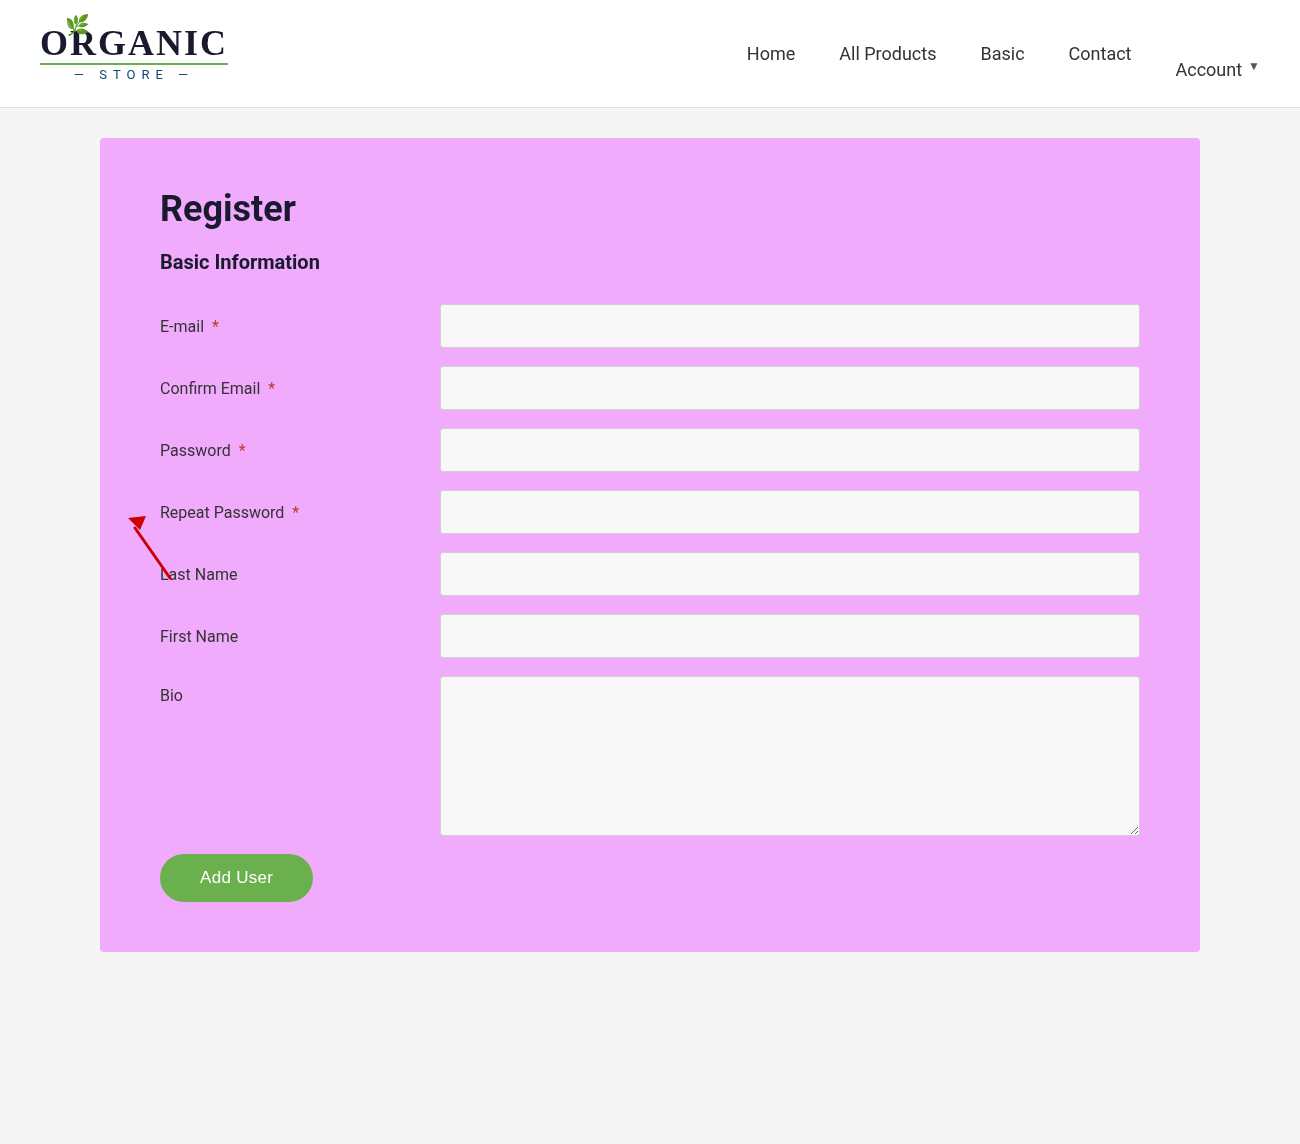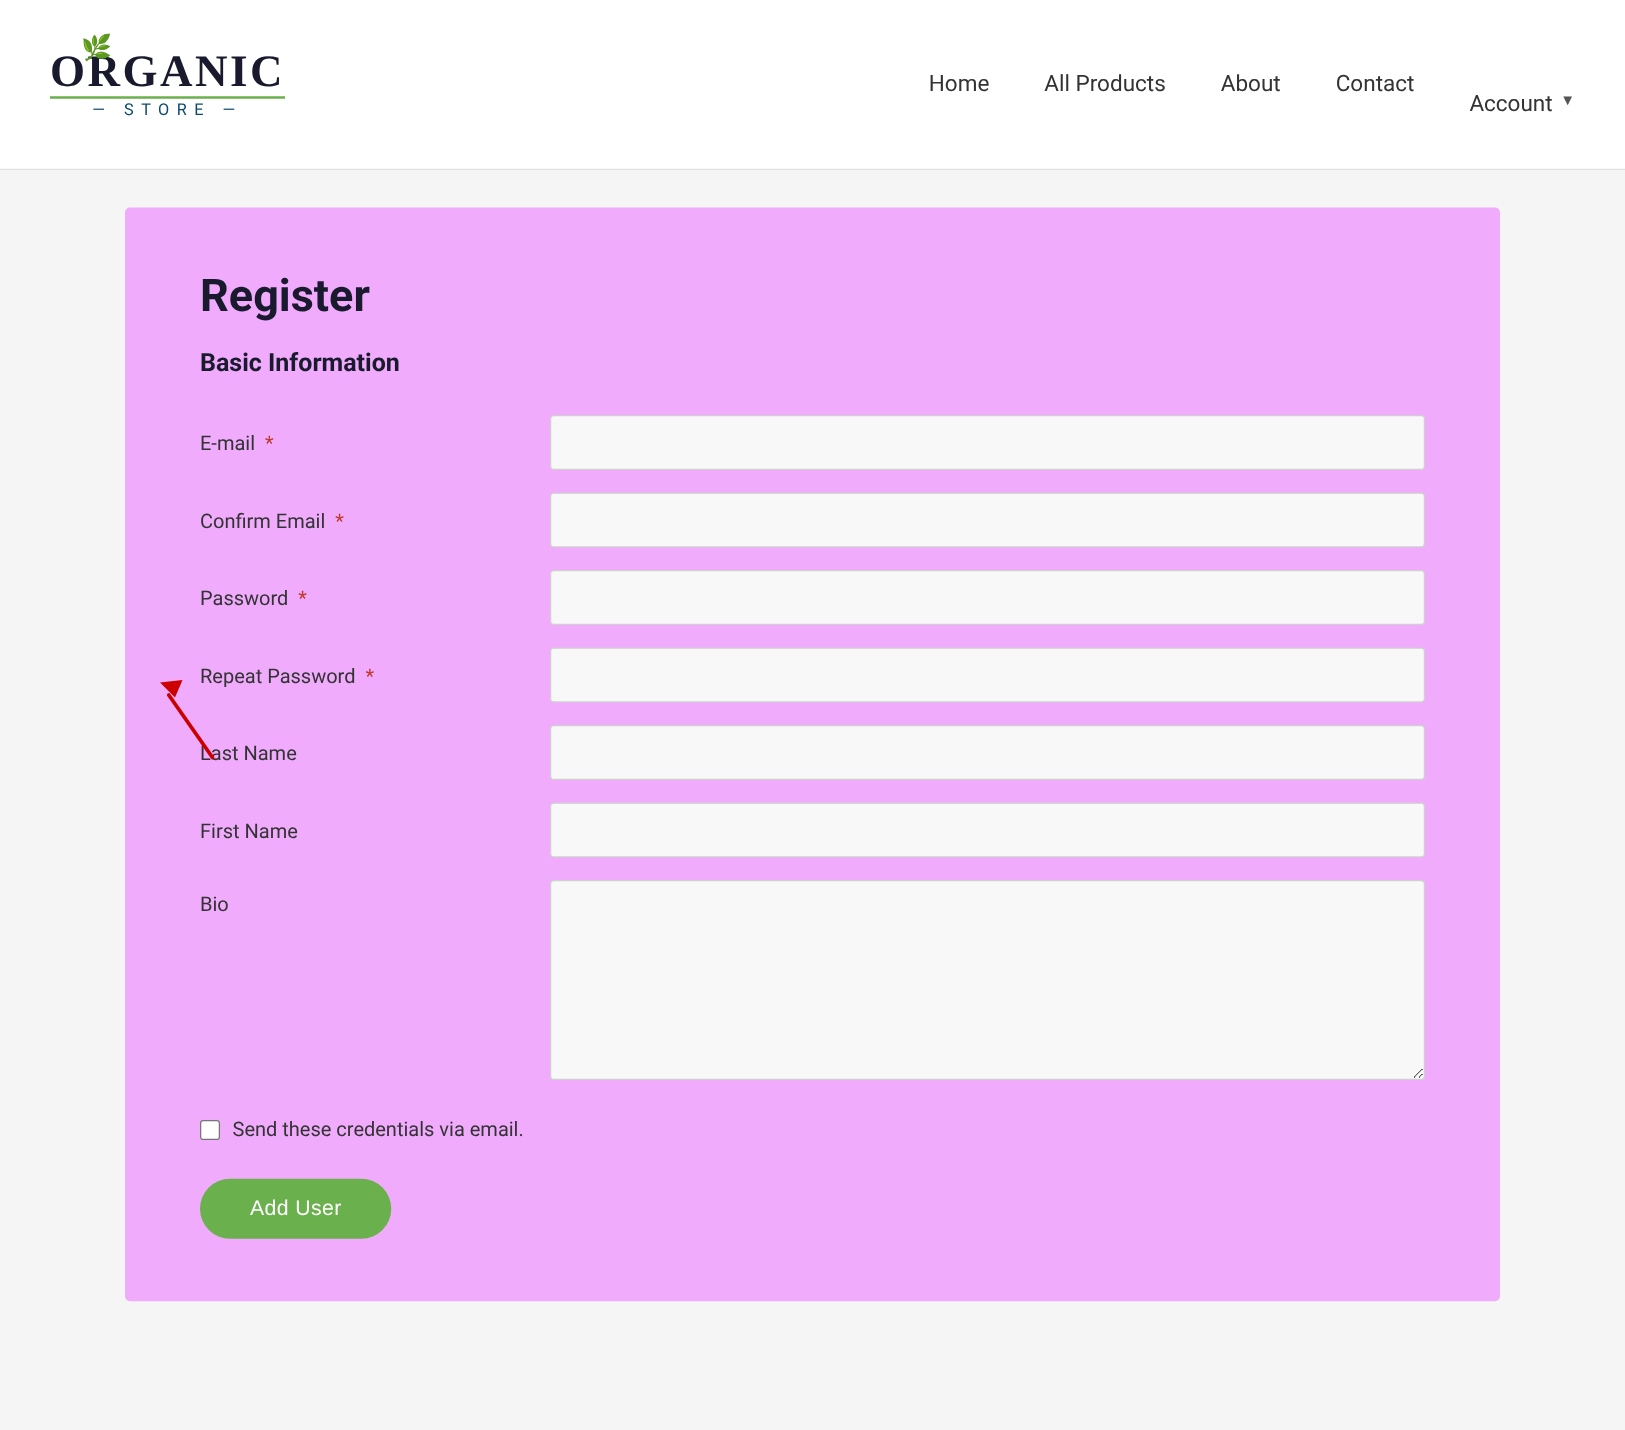"ORGANIC" header { height: 136px -> 108px }
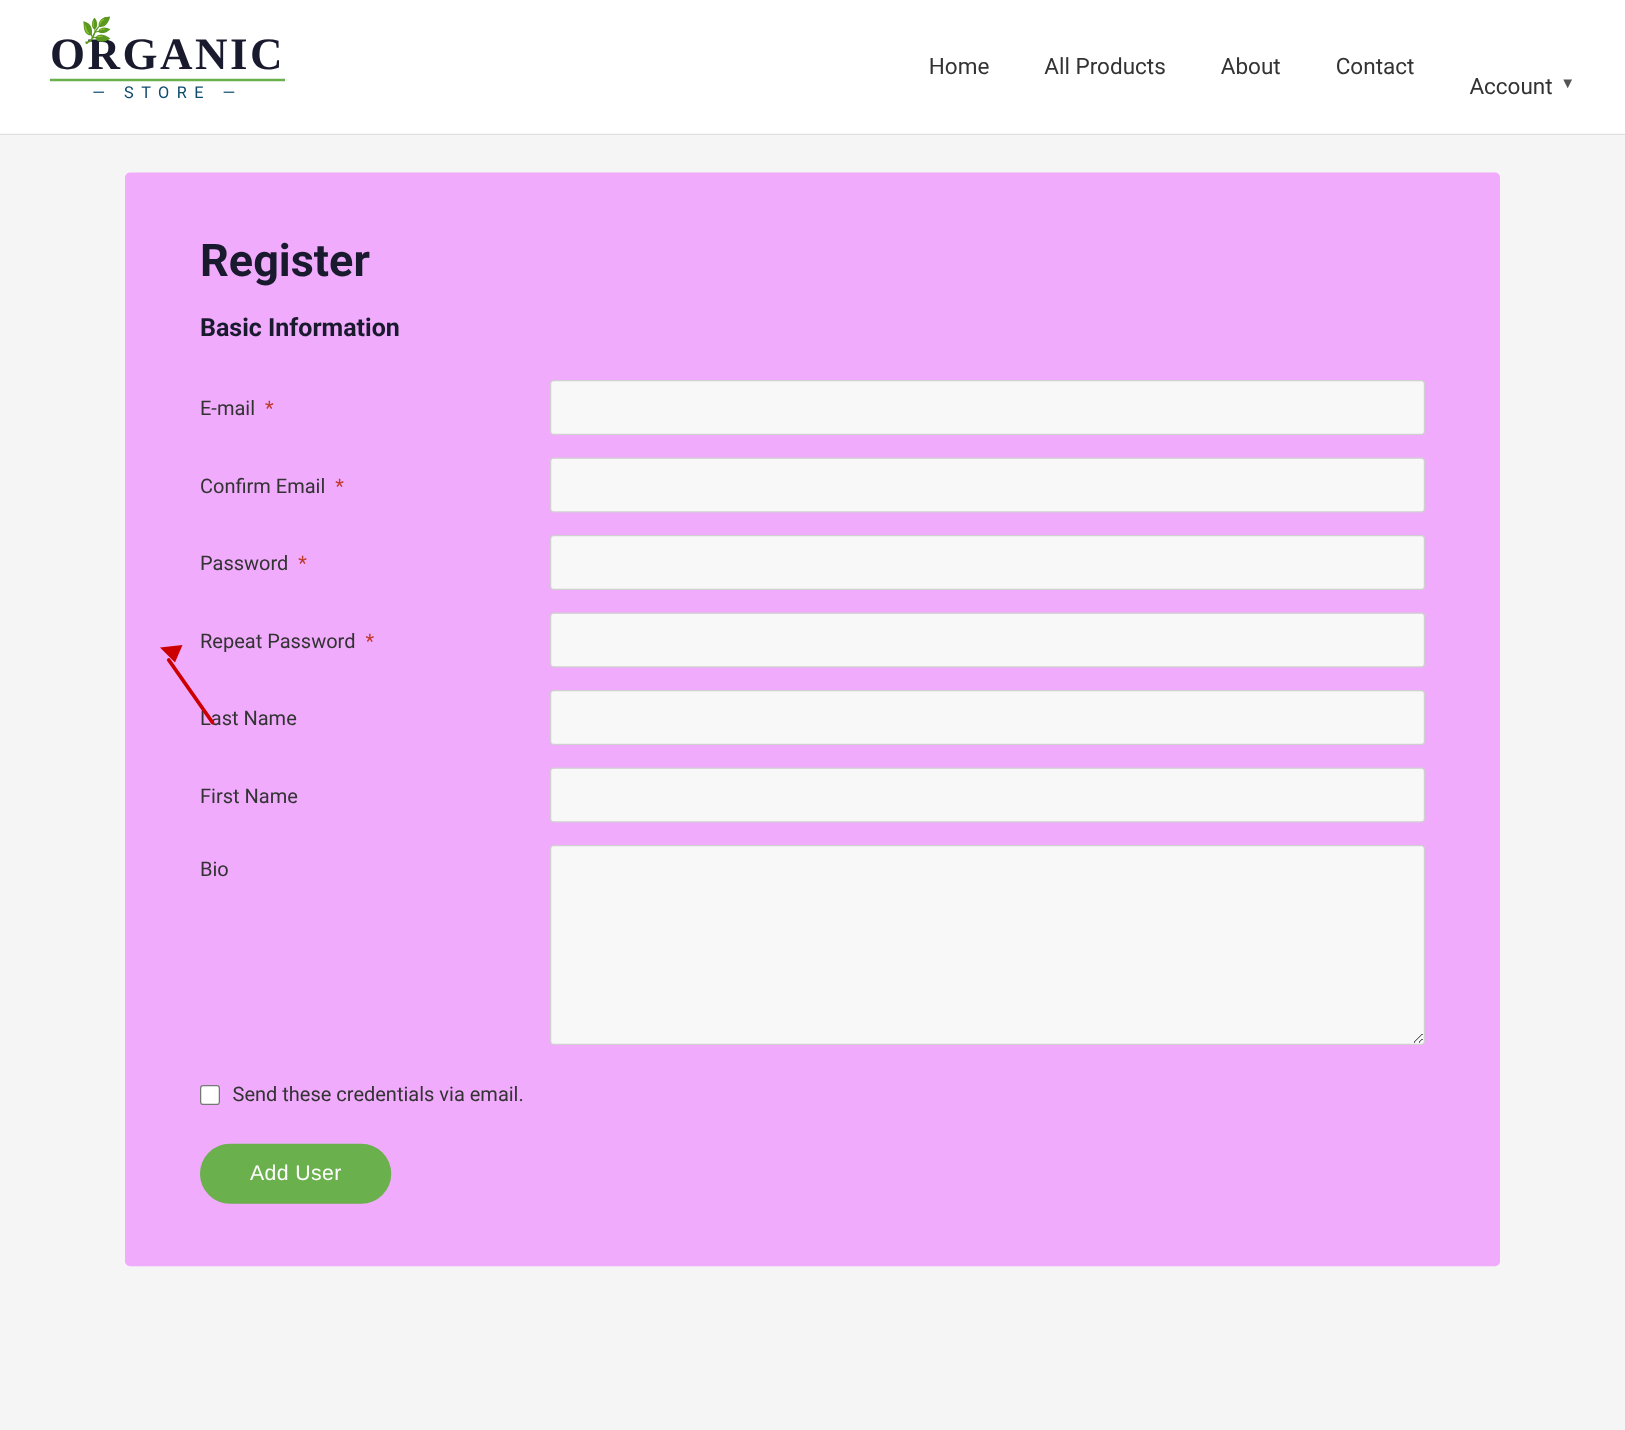"About" a.nav-item { text: About -> Basic }
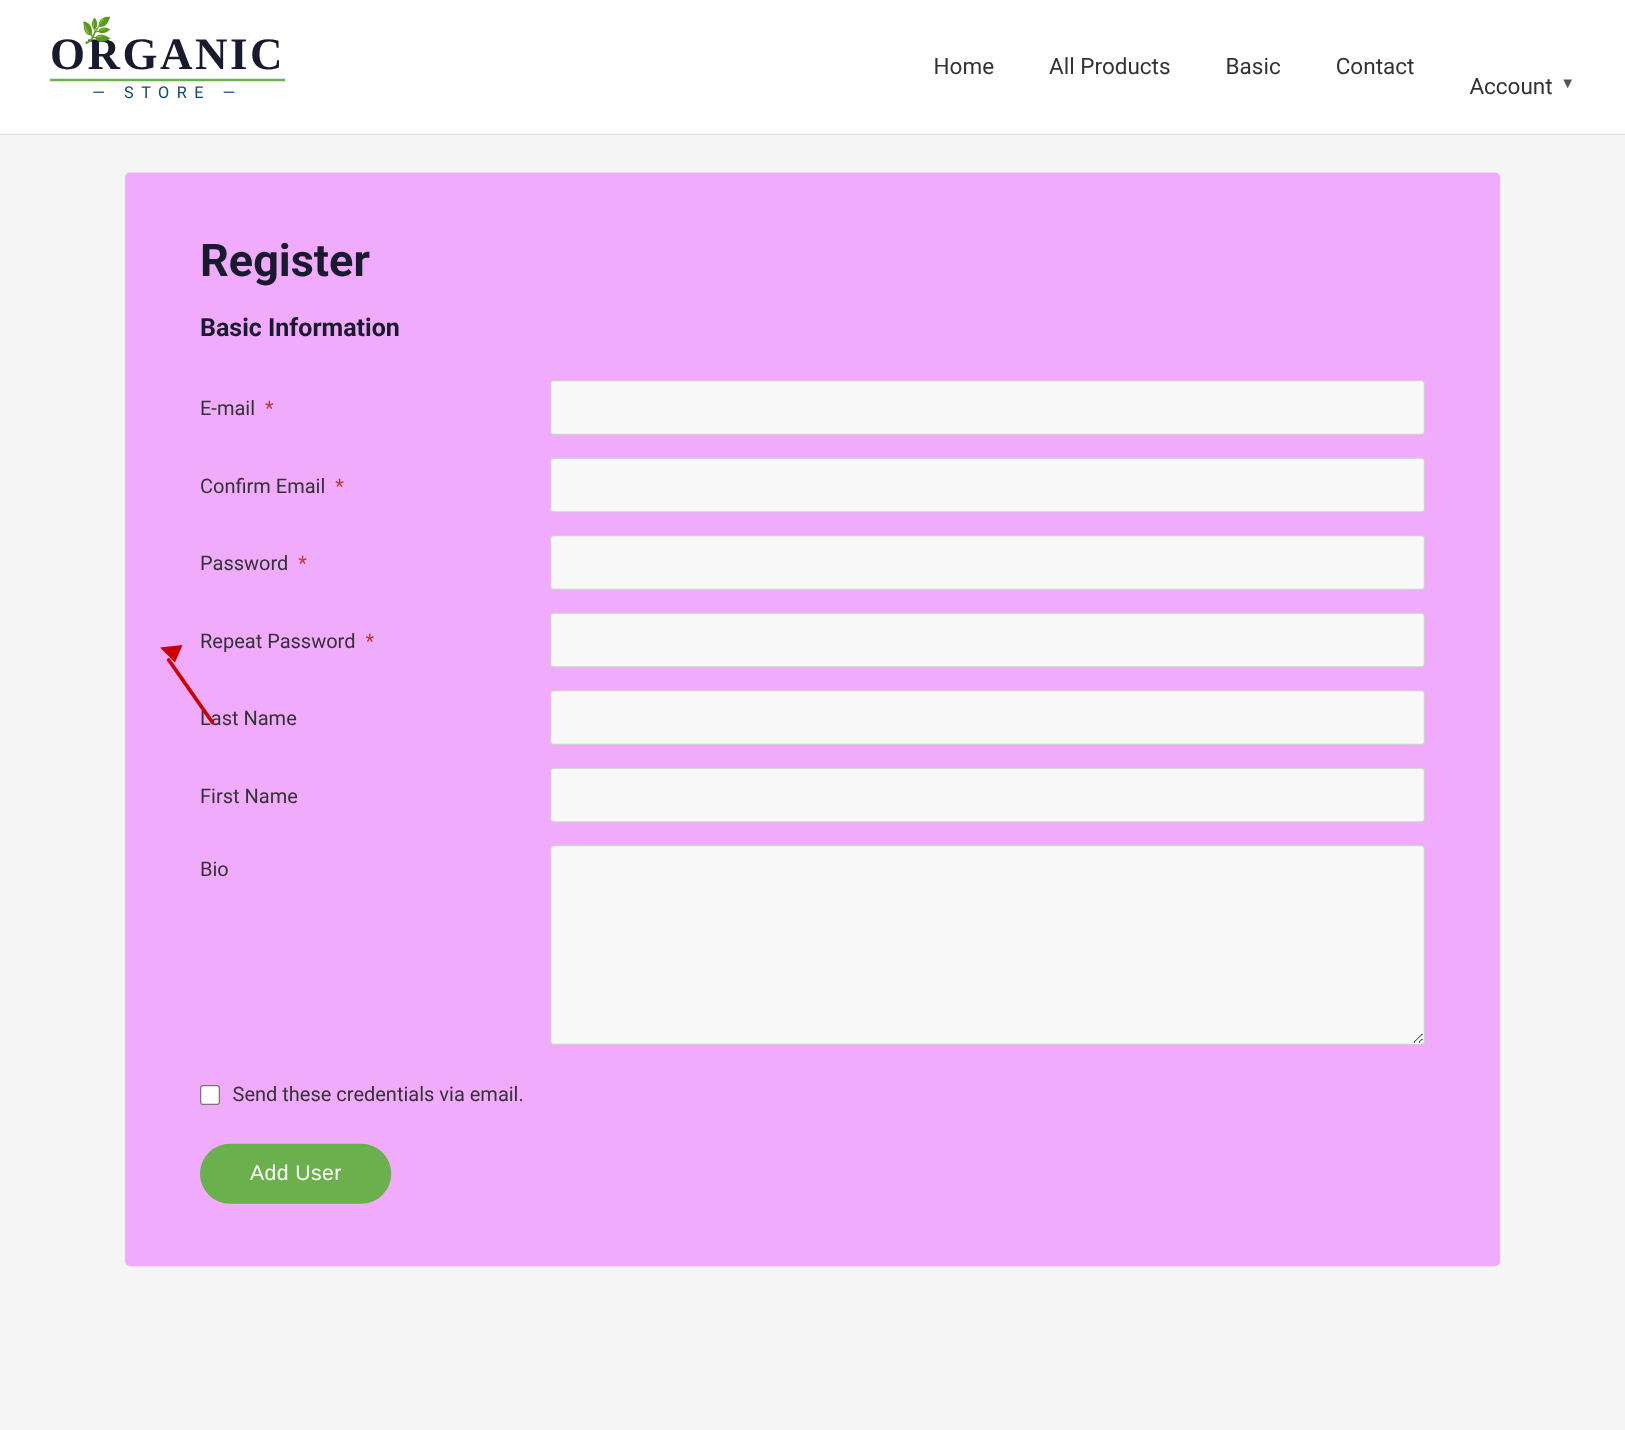"Send these credentials via email." div.checkbox-row { html: <div> <input> <label>Send these credentials via email.</label> </div> -> none }
